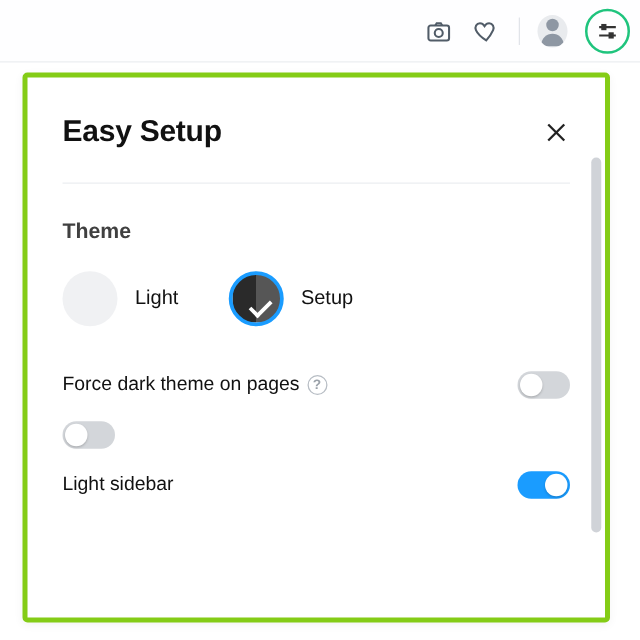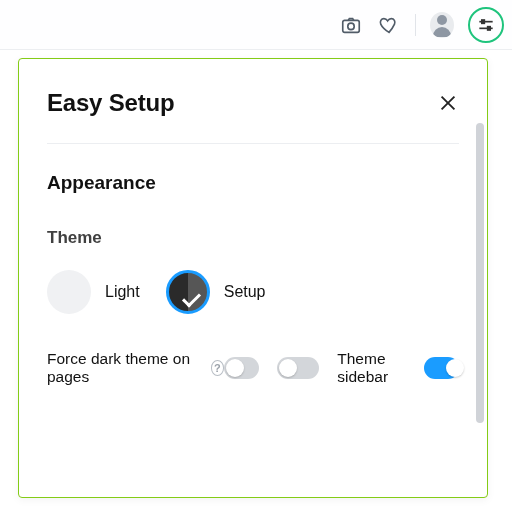"Easy Setup" .panel { border: 1px solid #84cc16 -> 4px solid #84cc16 }
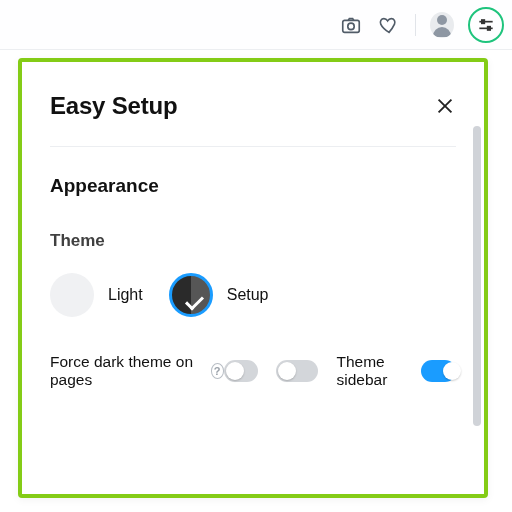"Appearance" div.section-h { html: <div>Appearance</div> -> none }
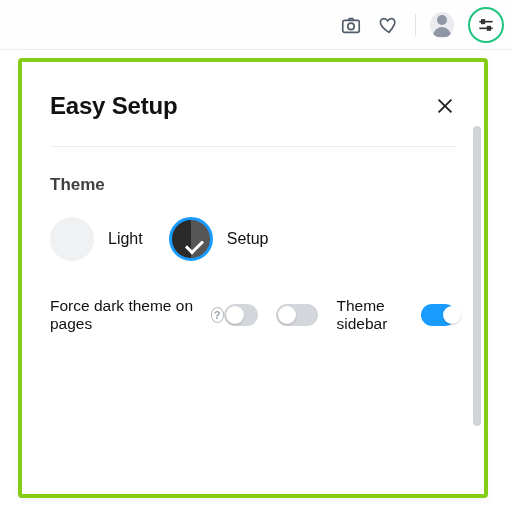"Light" .themes { gap: 26px -> 40px }
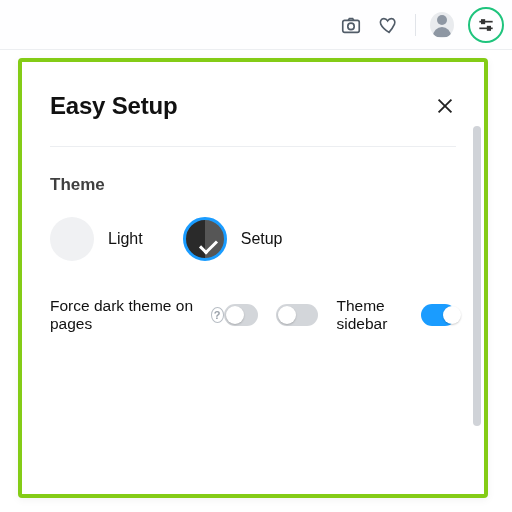"Force dark theme on pages" .rows { flex-direction: row -> column }
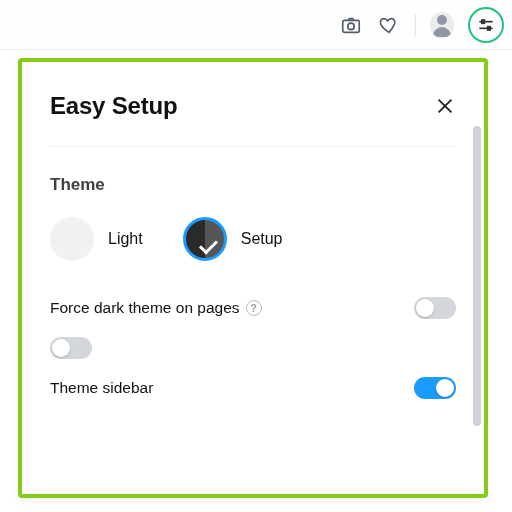"Theme sidebar" span { text: Theme -> Light }
